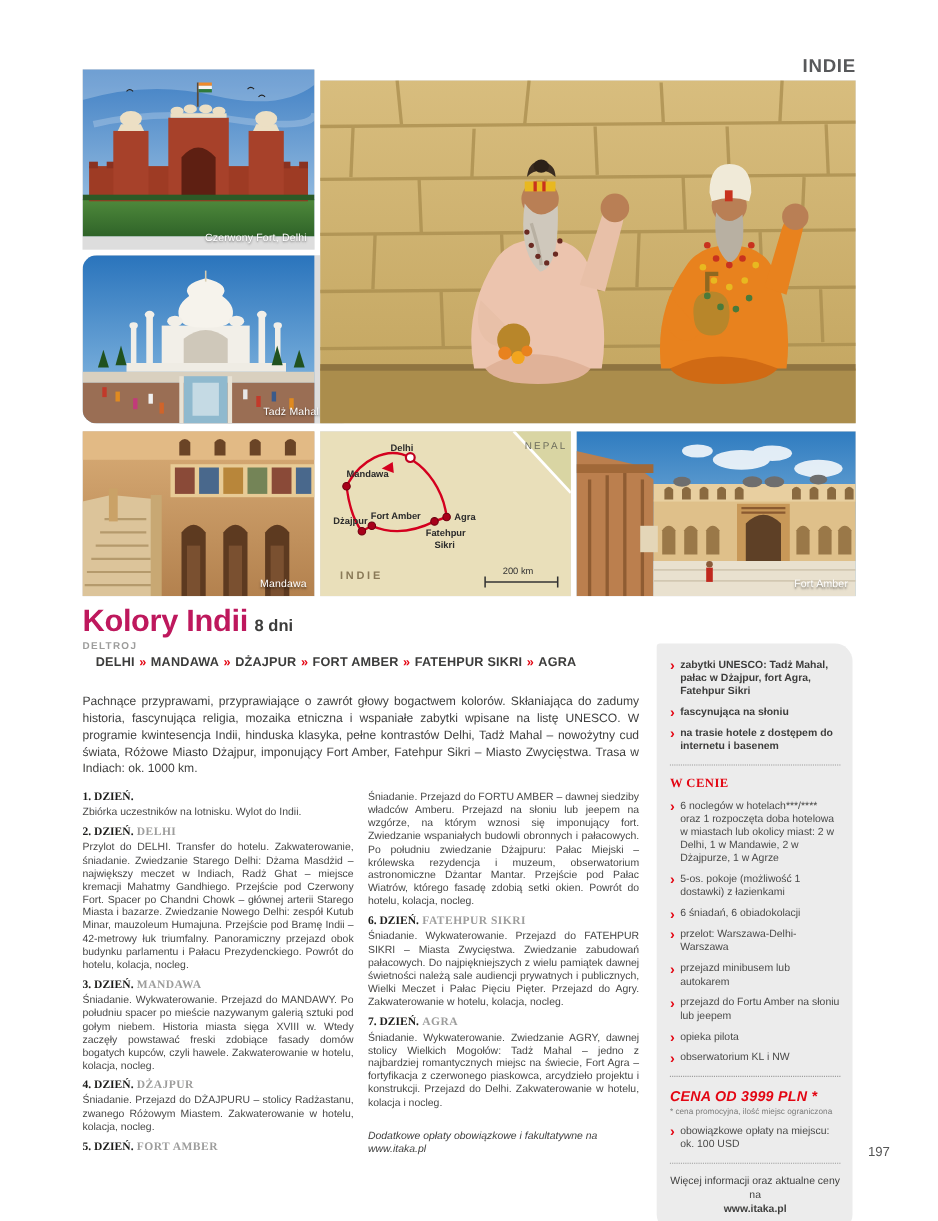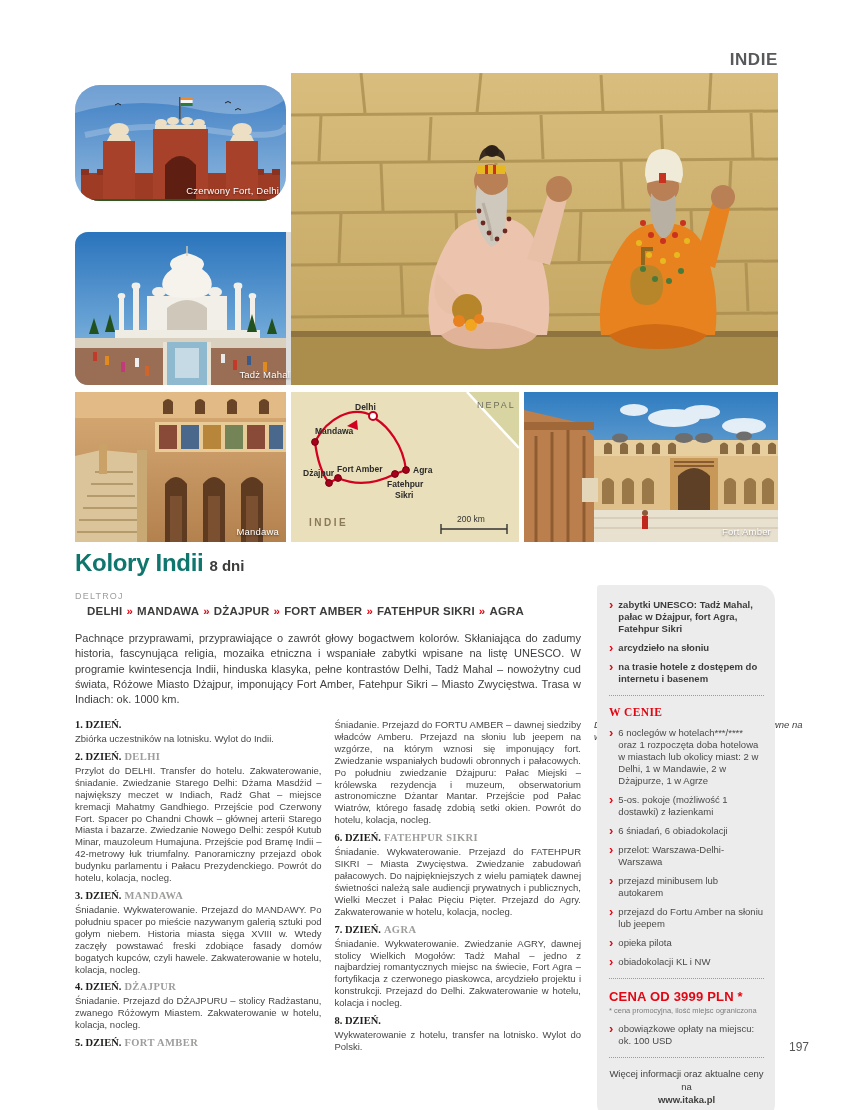"Czerwony Fort, Delhi" #photo-redfort { border-radius: 25px -> none; height: 116px -> 164px; top: 85px -> 63px }
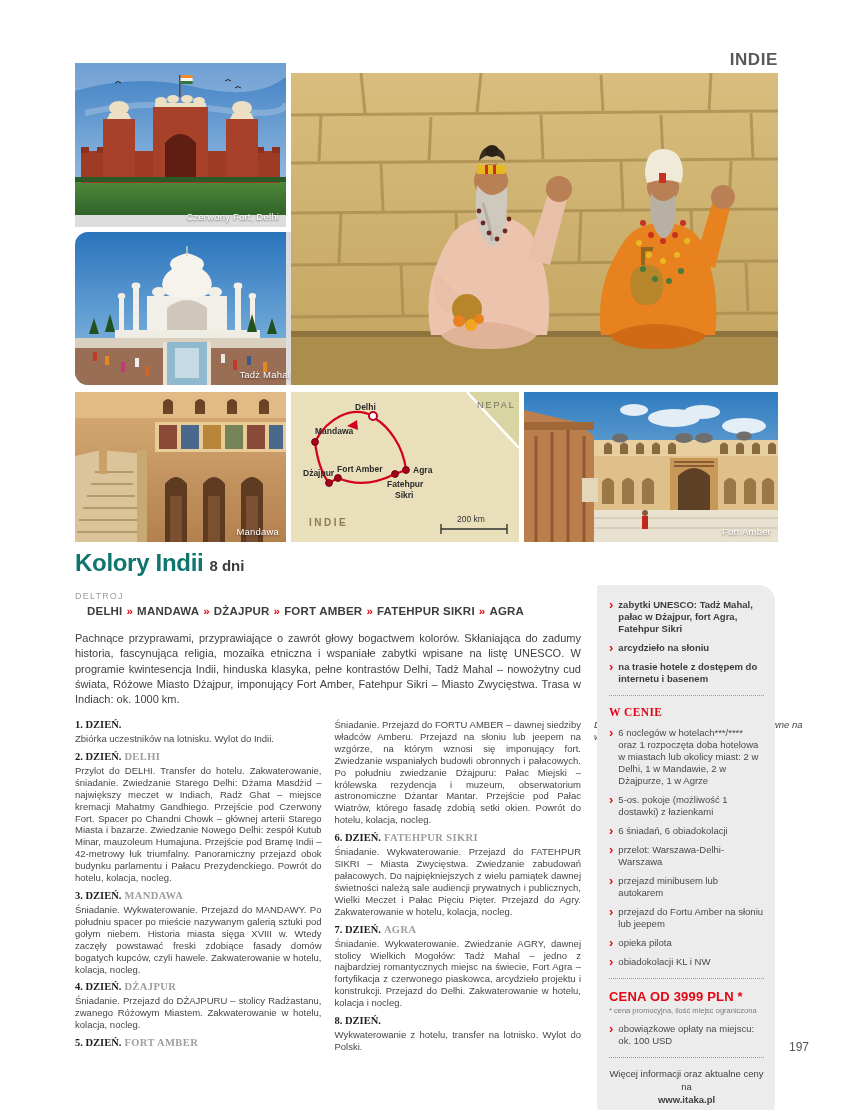"Kolory Indii" #tour-title { color: #0f766e -> #be185d; font-size: 24px -> 28px }
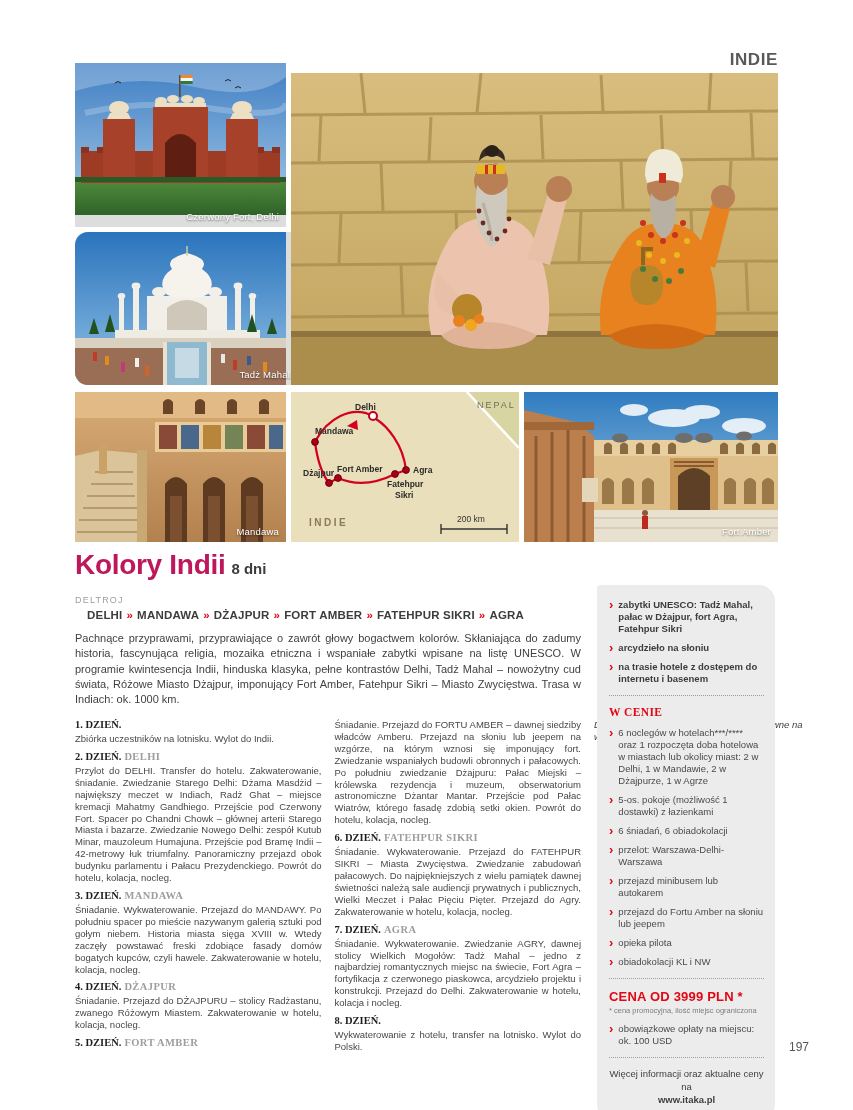"DELTROJ" #tour-code { font-weight: none -> bold; margin-top: 14px -> 1px }
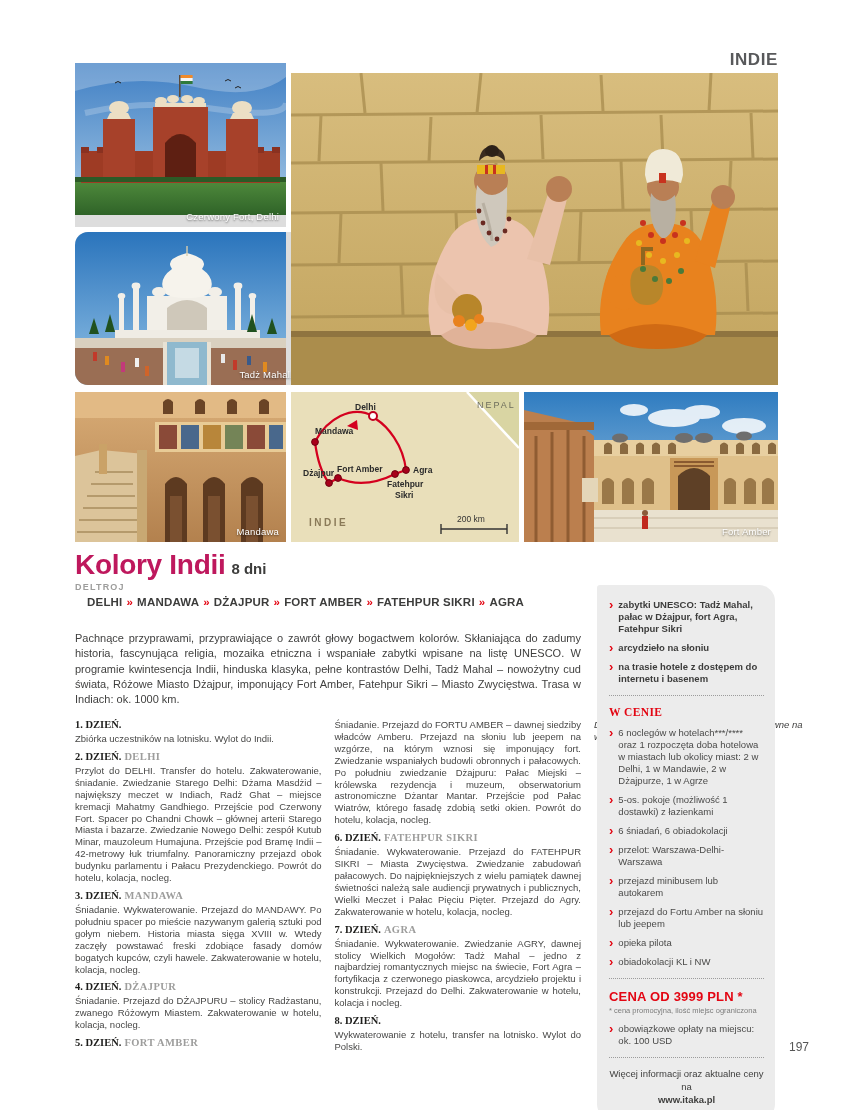"arcydzieło na słoniu" span { text: arcydzieło -> fascynująca }
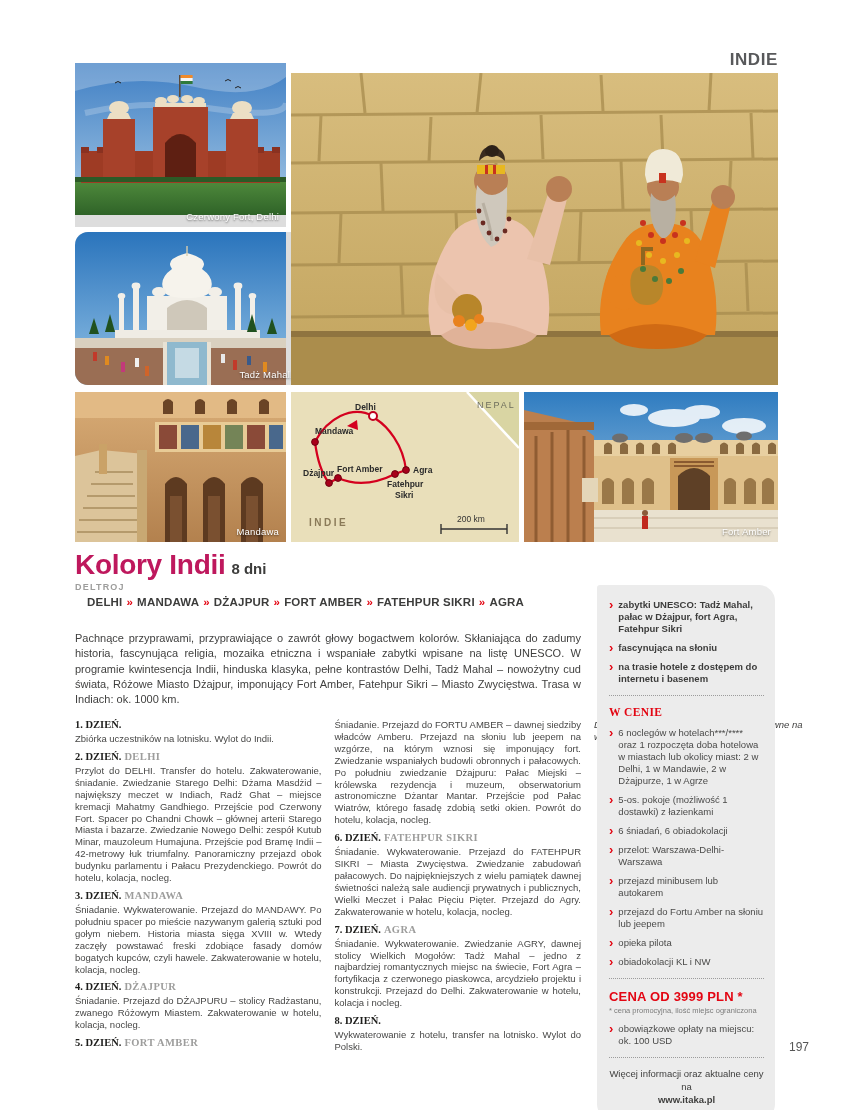"obiadokolacji KL i NW" span { text: obiadokolacji -> obserwatorium }
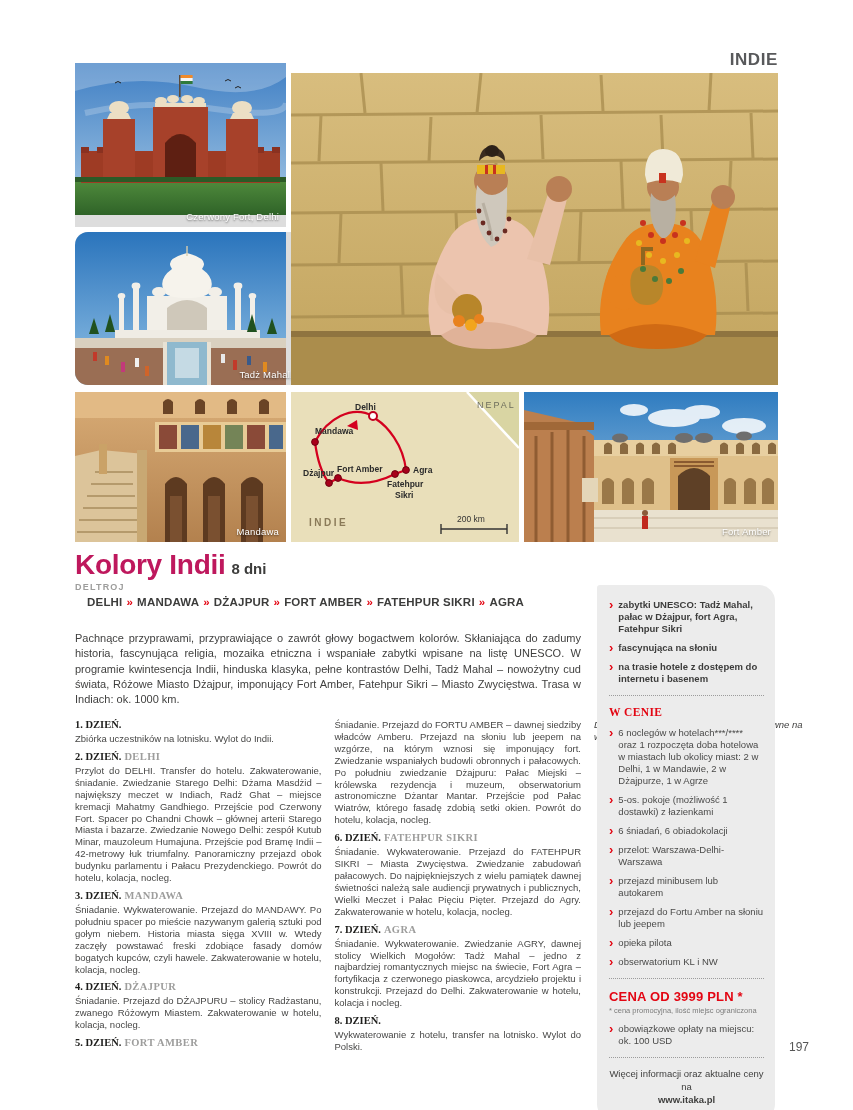"CENA OD 3999 PLN *" #price-header { font-style: none -> italic }
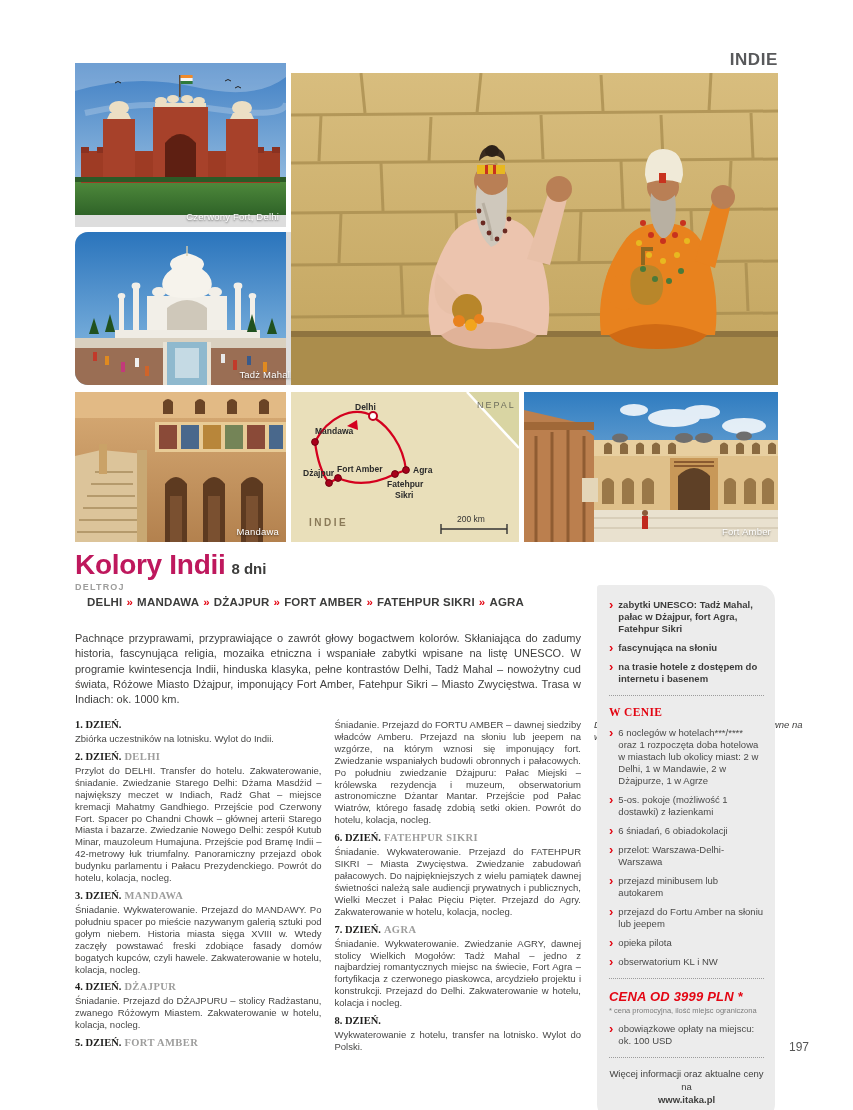"8. DZIEŃ." div.day { html: <div> <h4><span>8. DZIEŃ.</span><span></span></h4> <p>Wykwaterowanie z hotelu, transfer na lotnisko. Wylot do Polski.</p> </div> -> none }
